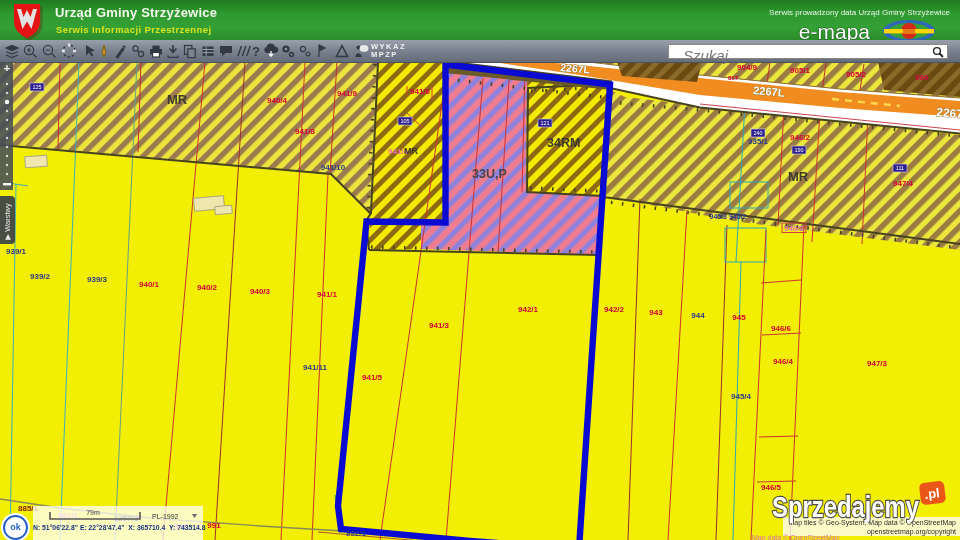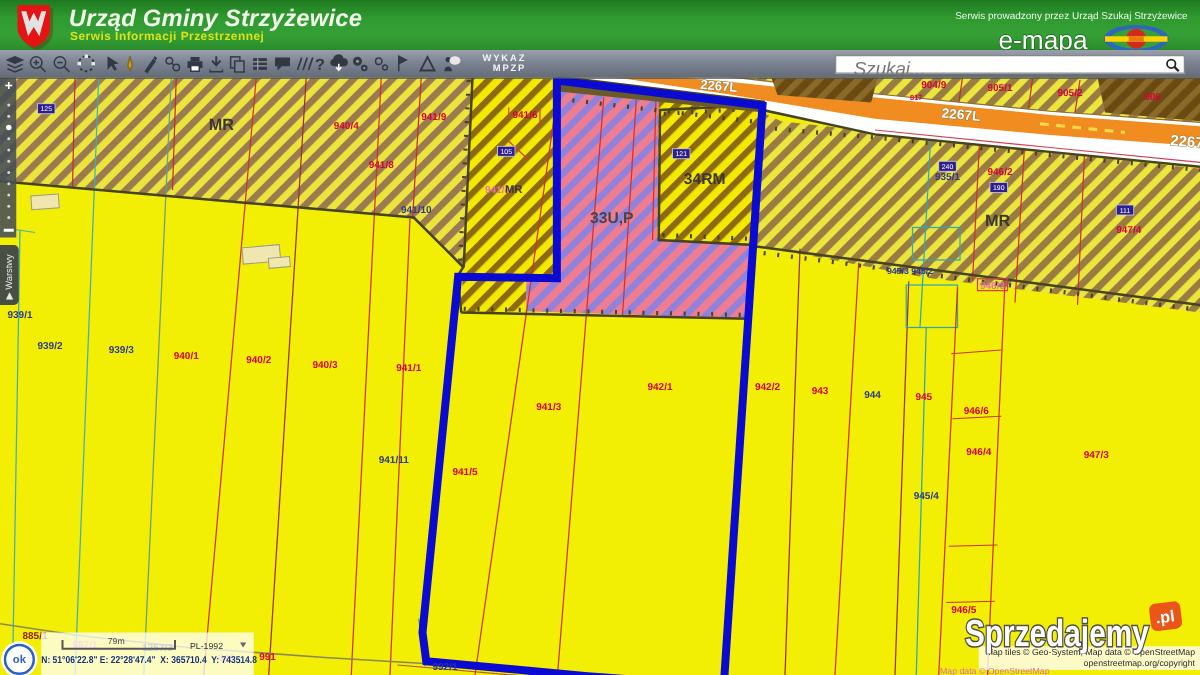"Urząd Gminy Strzyżewice" #hdr-title { font-size: 19px -> 13px; font-style: italic -> none }
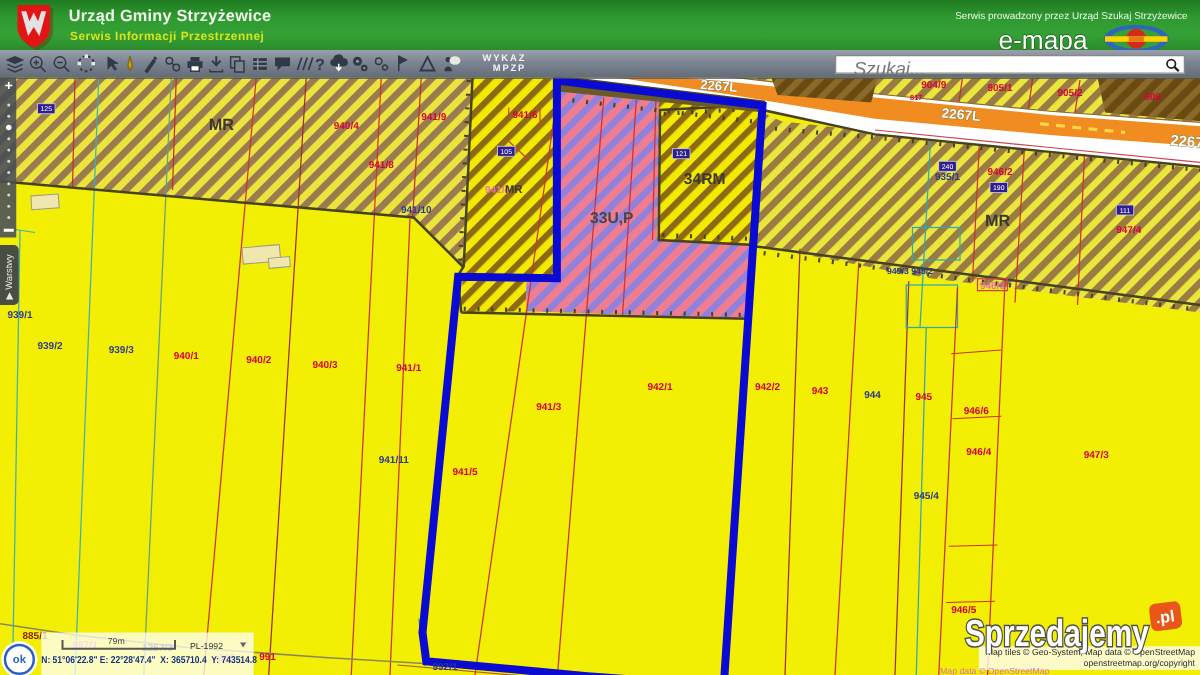"Serwis prowadzony przez Urząd Szukaj" div { text: przez Urząd Szukaj -> data Urząd Gminy }
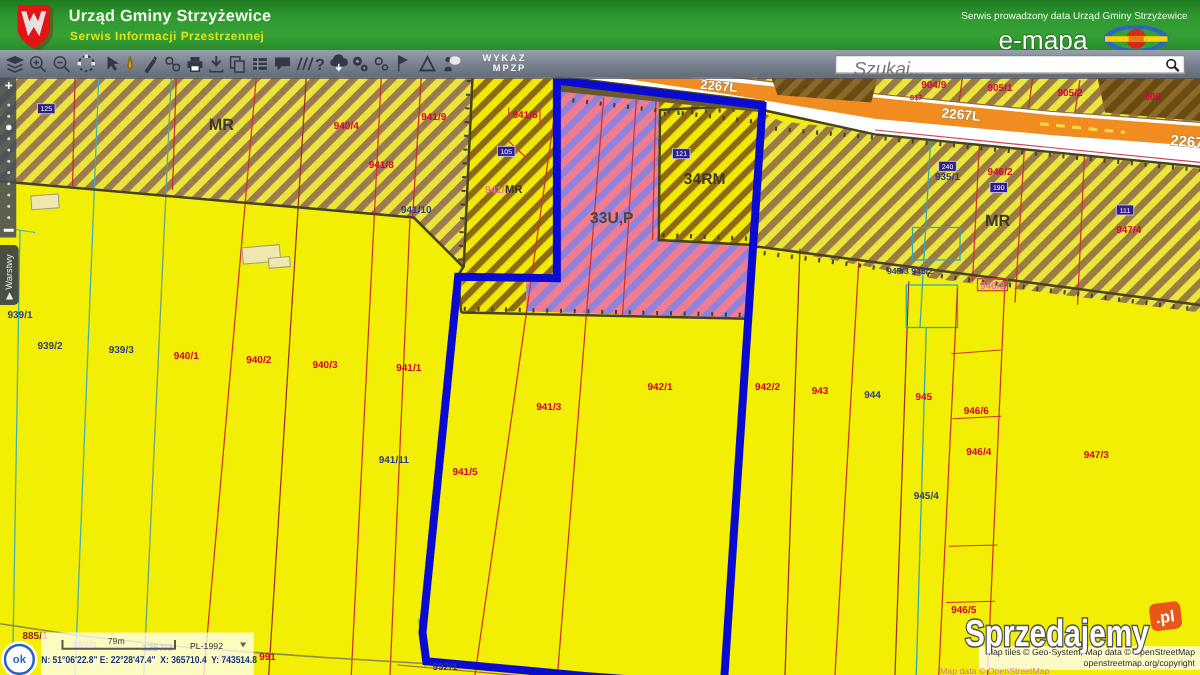"WYKAZ" #wykaz { text-align: right -> left }
